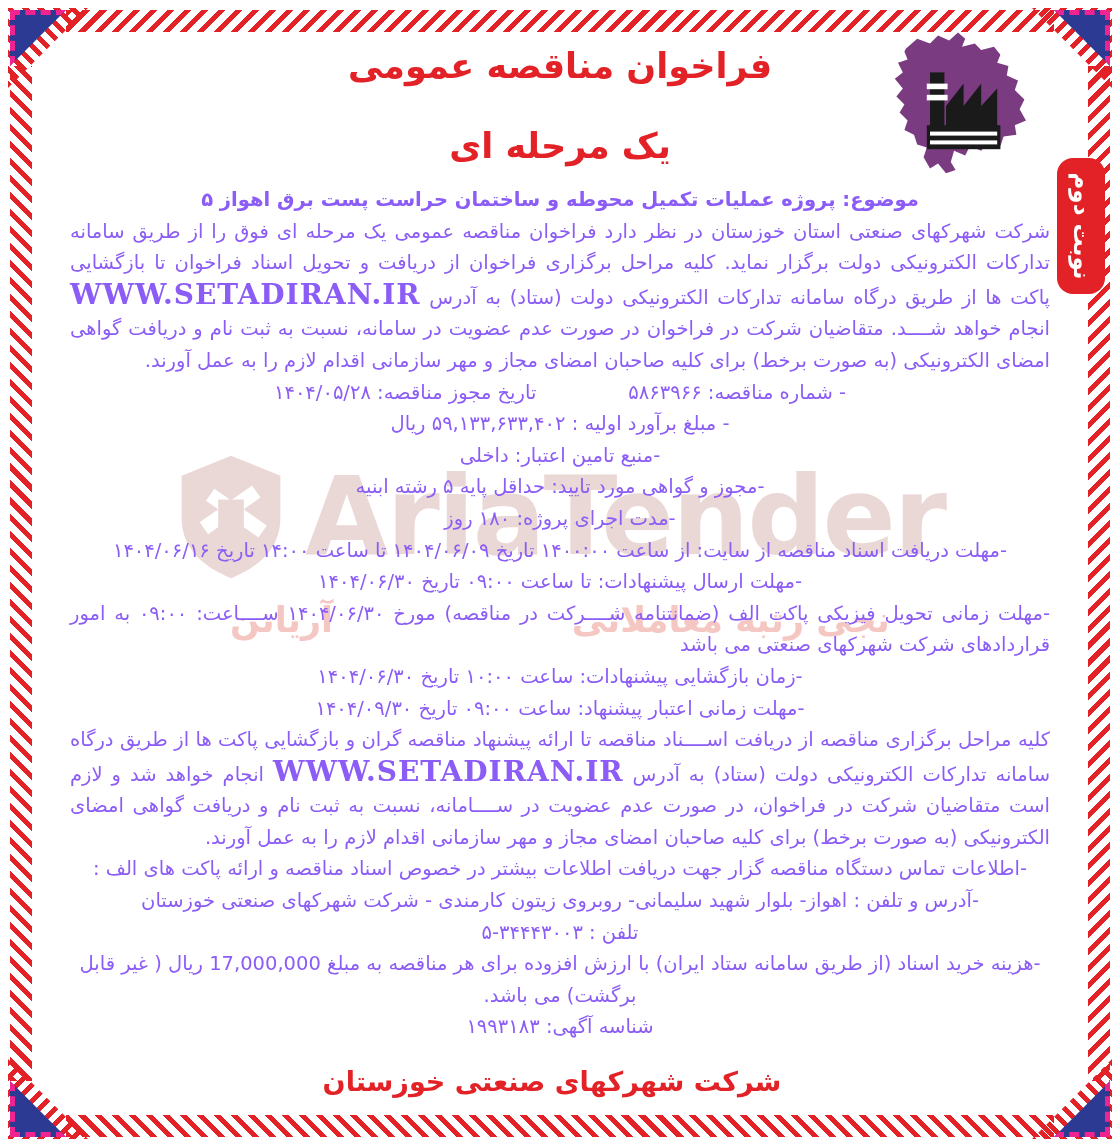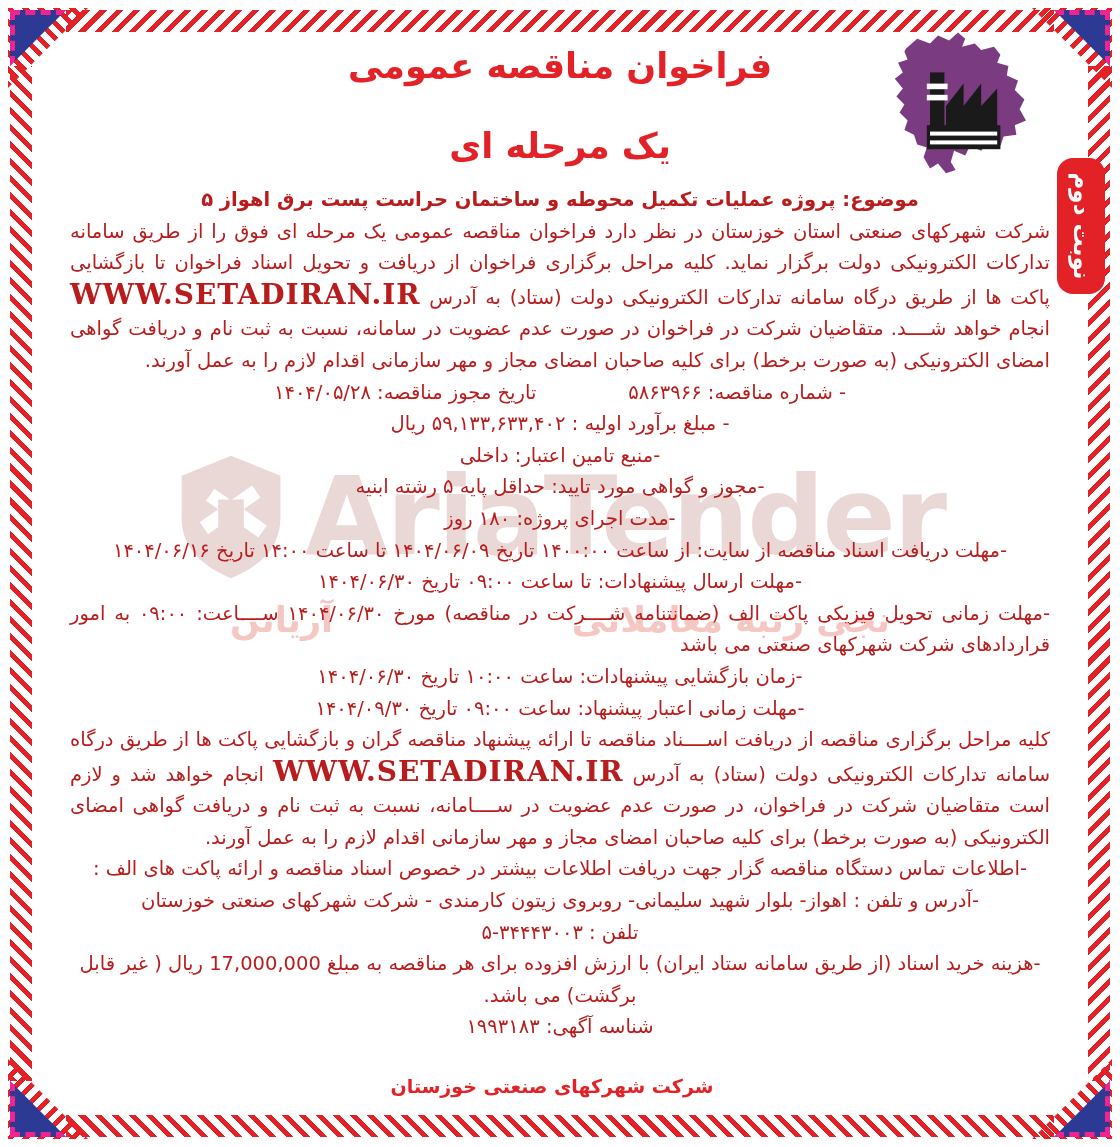"موضوع: پروژه عملیات تکمیل محوطه" .content { color: #b91c1c -> #8b5cf6 }
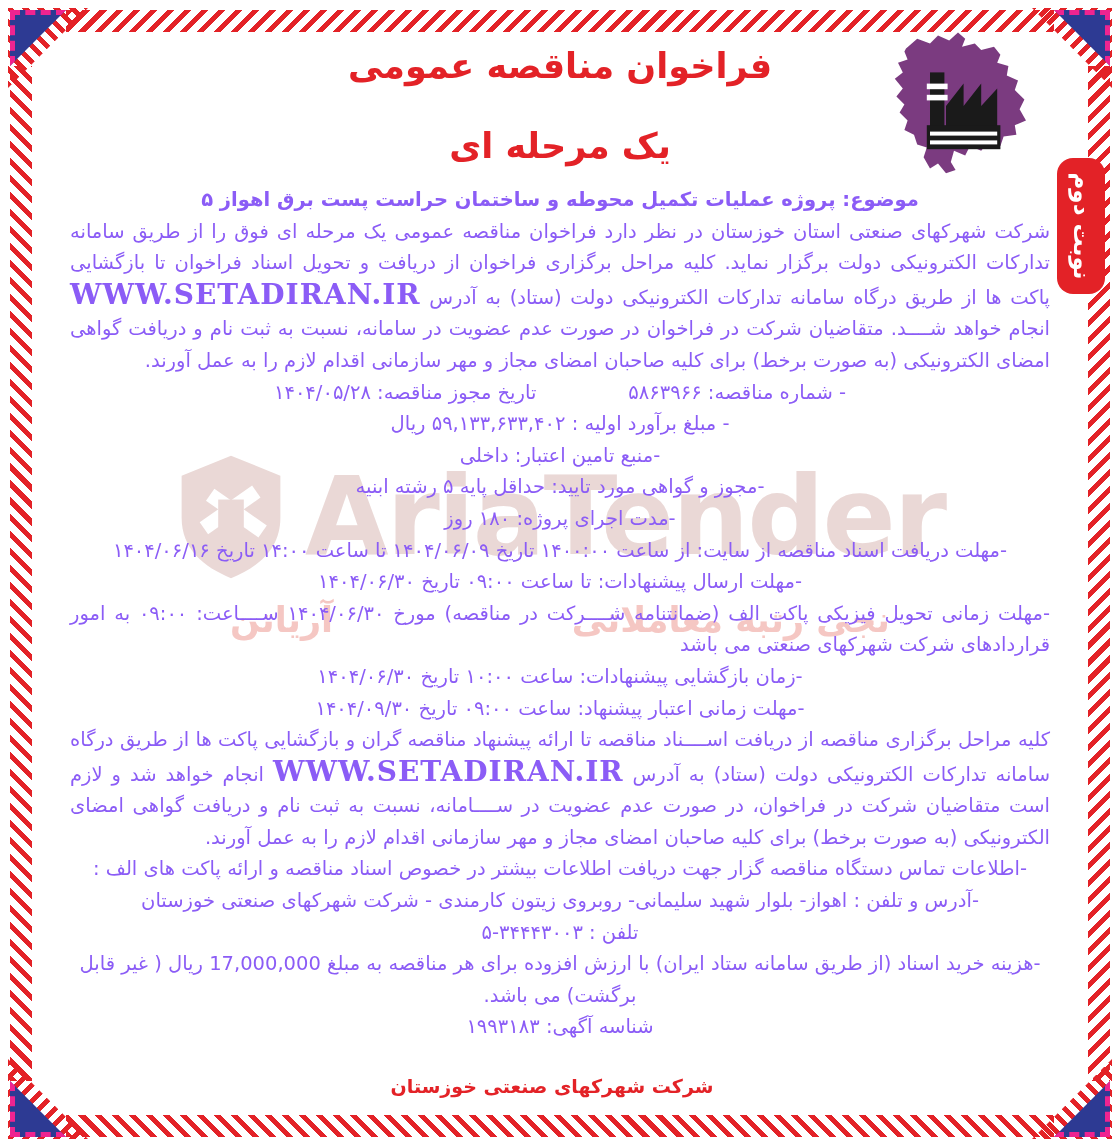"شرکت شهرکهای صنعتی خوزستان" .footer { font-size: 19px -> 27px }
